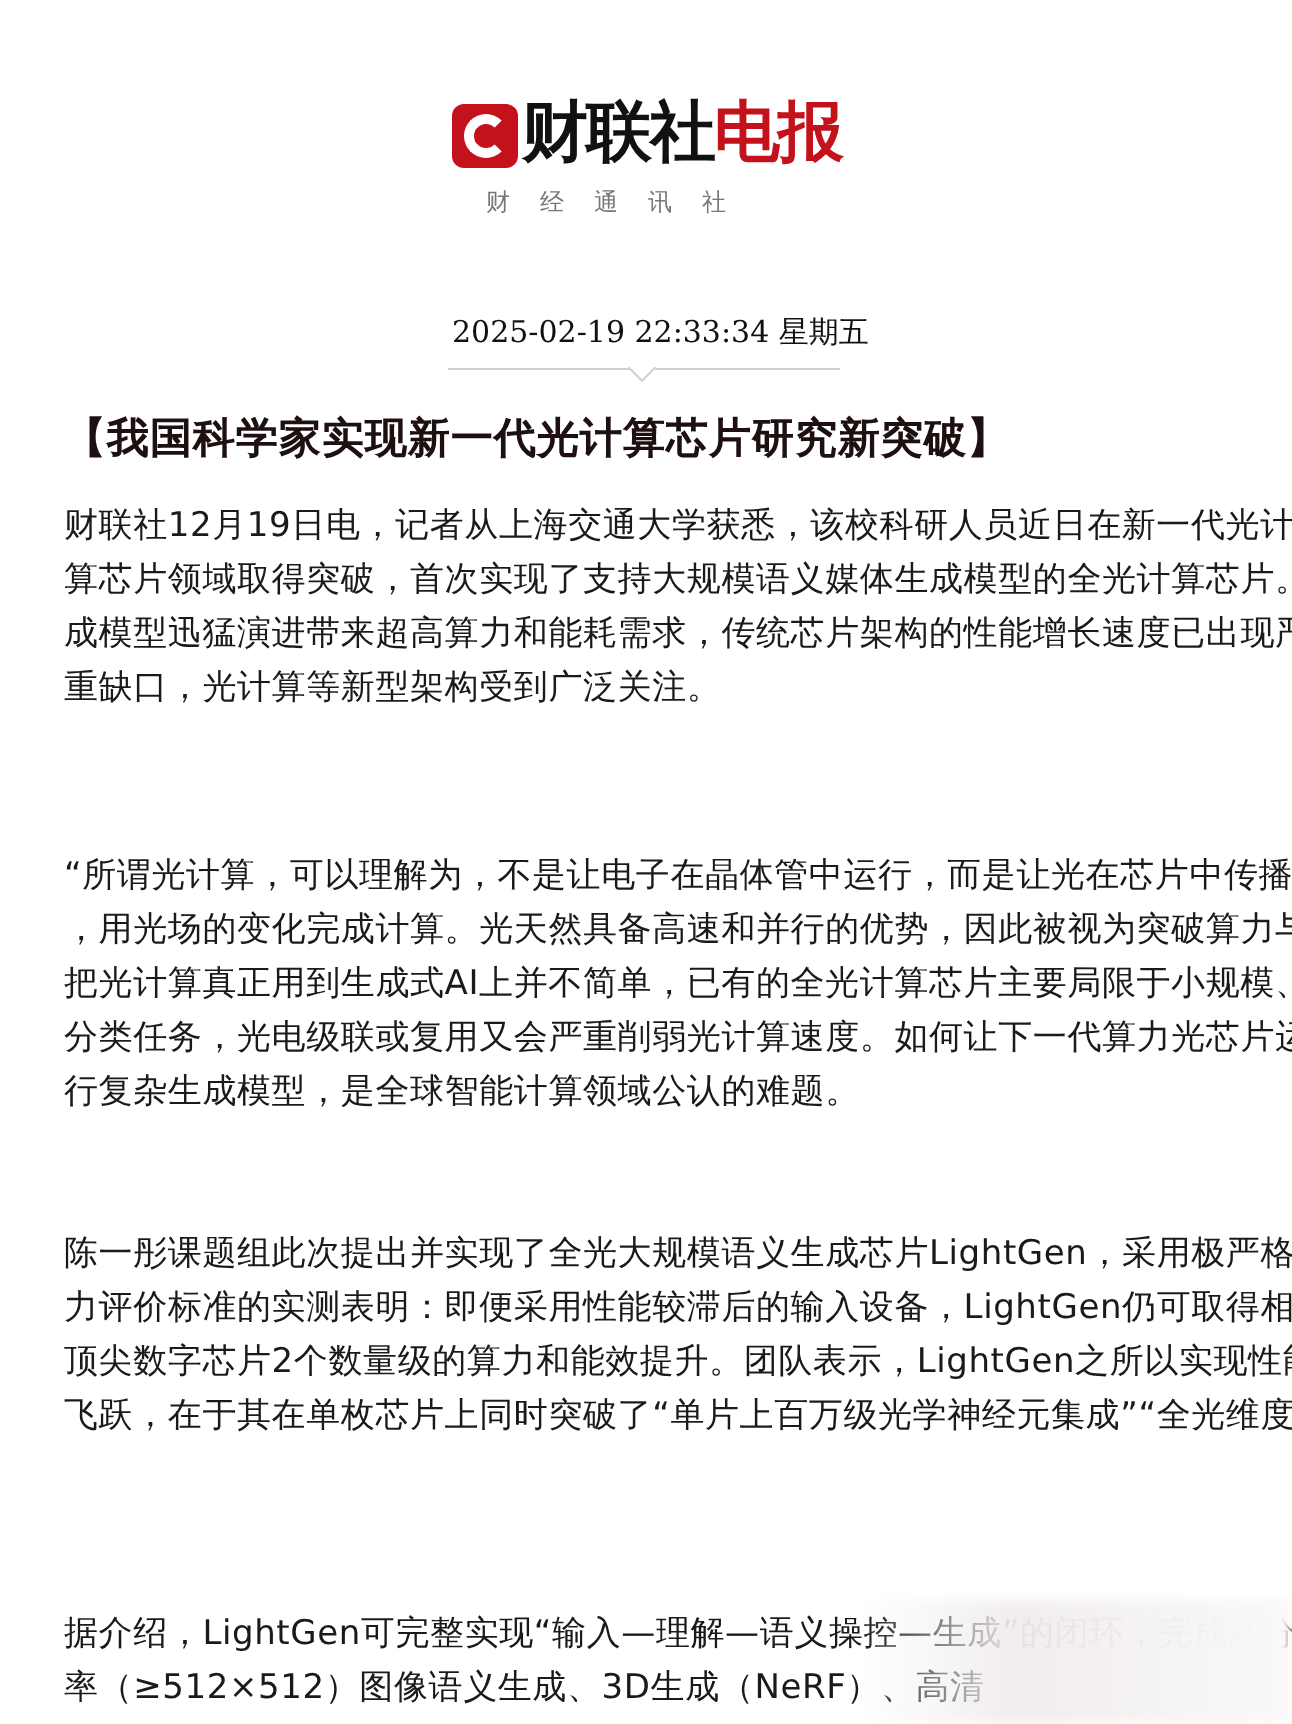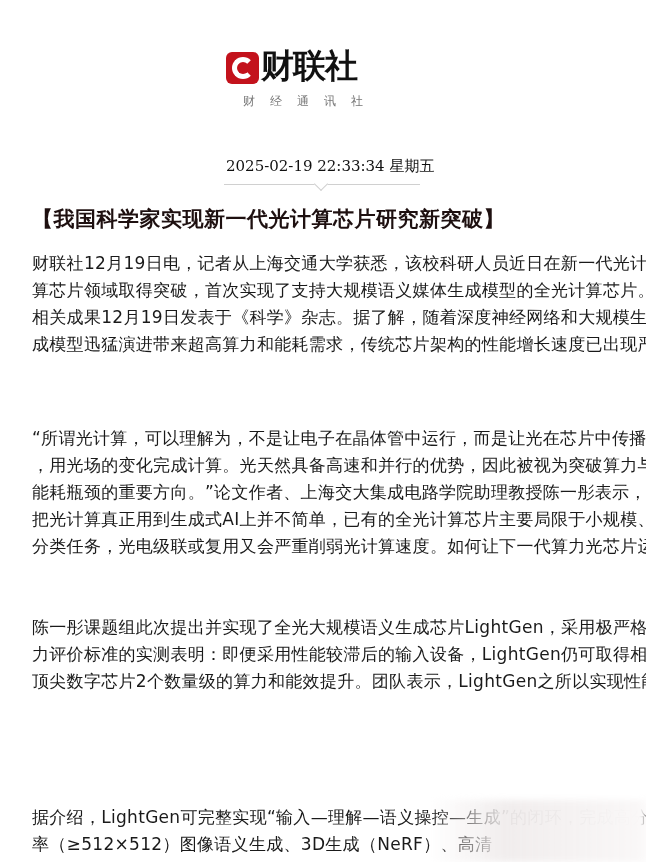"电报" span.logo-red { html: none -> <span>电报</span> }
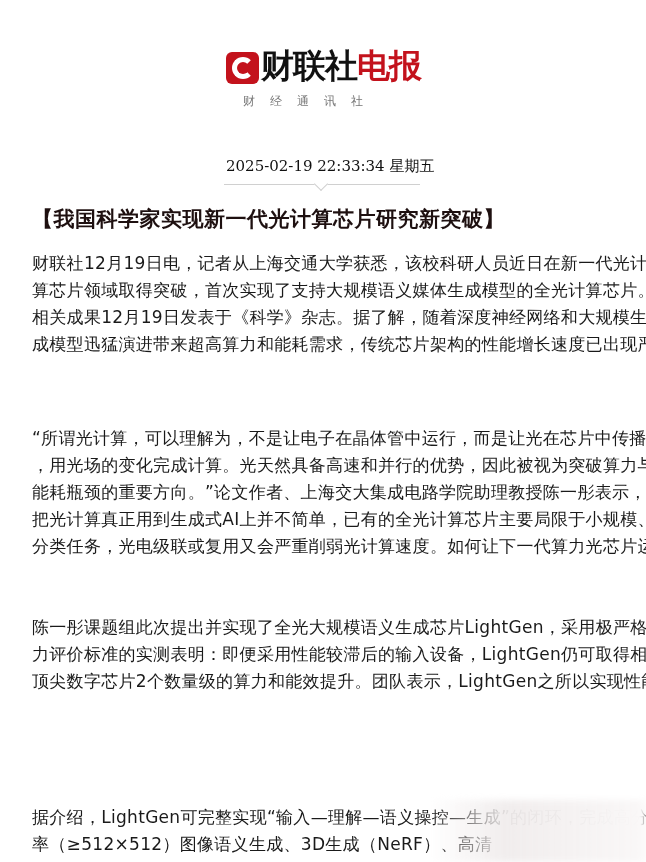"相关成果12月19日发表于《科学》杂志。据了解，随着深度神经网络和大规模生" span.line { html: <span>相关成果12月19日发表于《科学》杂志。据了解，随着深度神经网络和大规模生</span> -> none }
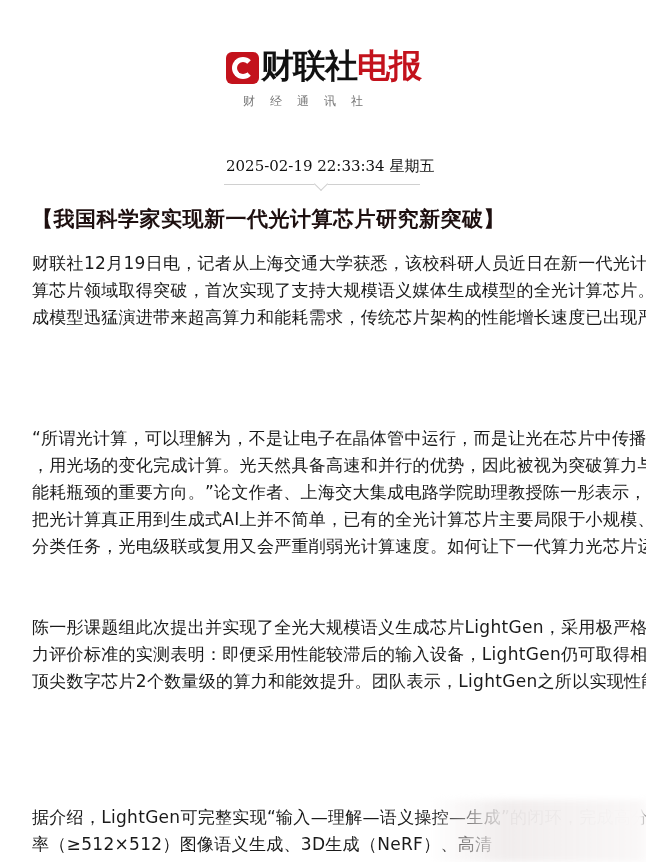"重缺口，光计算等新型架构受到广泛关注。" span.line { html: none -> <span>重缺口，光计算等新型架构受到广泛关注。</span> }
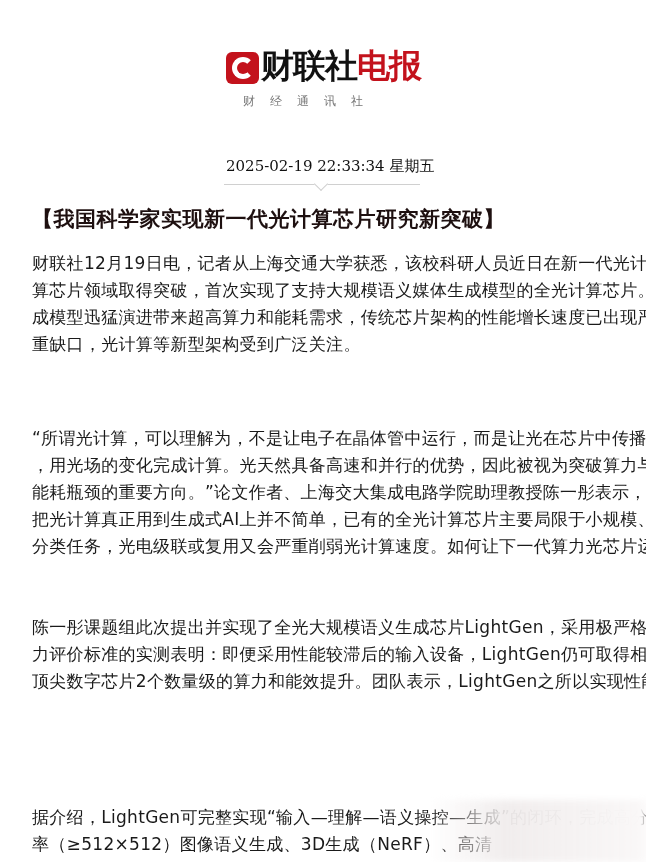"能耗瓶颈的重要方向。”论文作者、上海交大集成电路学院助理教授陈一彤表示，" span.line { html: <span>能耗瓶颈的重要方向。”论文作者、上海交大集成电路学院助理教授陈一彤表示，</span> -> none }
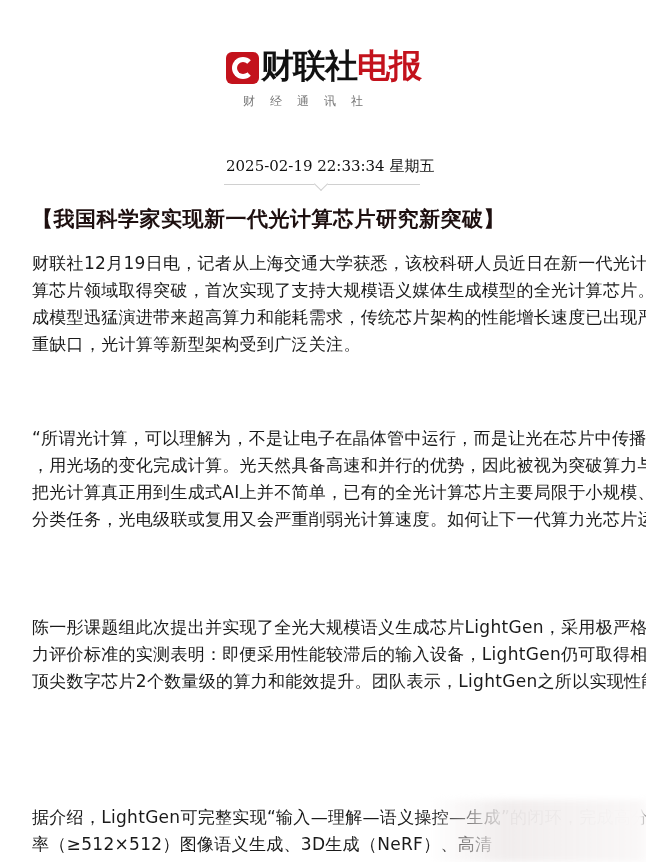"行复杂生成模型，是全球智能计算领域公认的难题。" span.line { html: none -> <span>行复杂生成模型，是全球智能计算领域公认的难题。</span> }
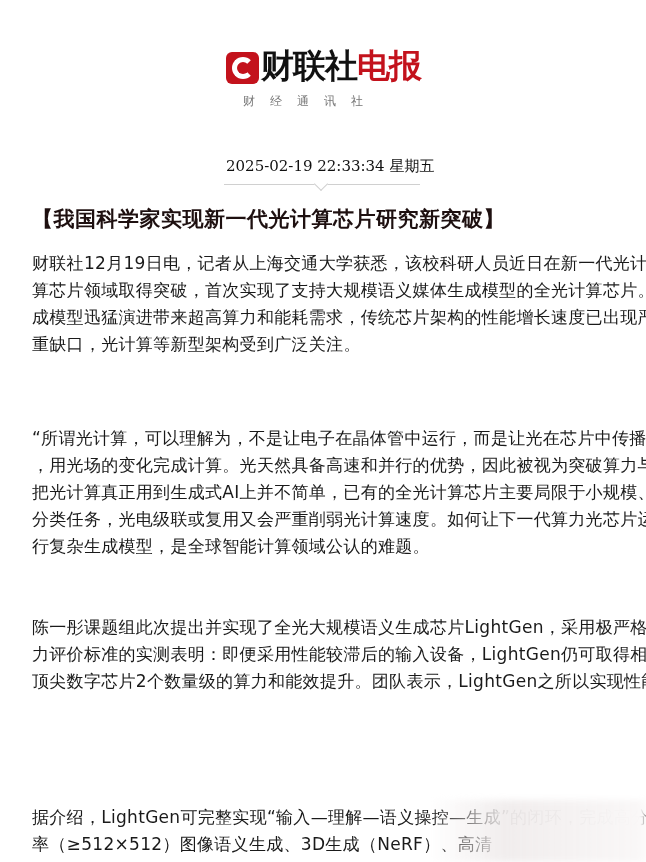"飞跃，在于其在单枚芯片上同时突破了“单片上百万级光学神经元集成”“全光维度" span.line { html: none -> <span>飞跃，在于其在单枚芯片上同时突破了“单片上百万级光学神经元集成”“全光维度</span> }
